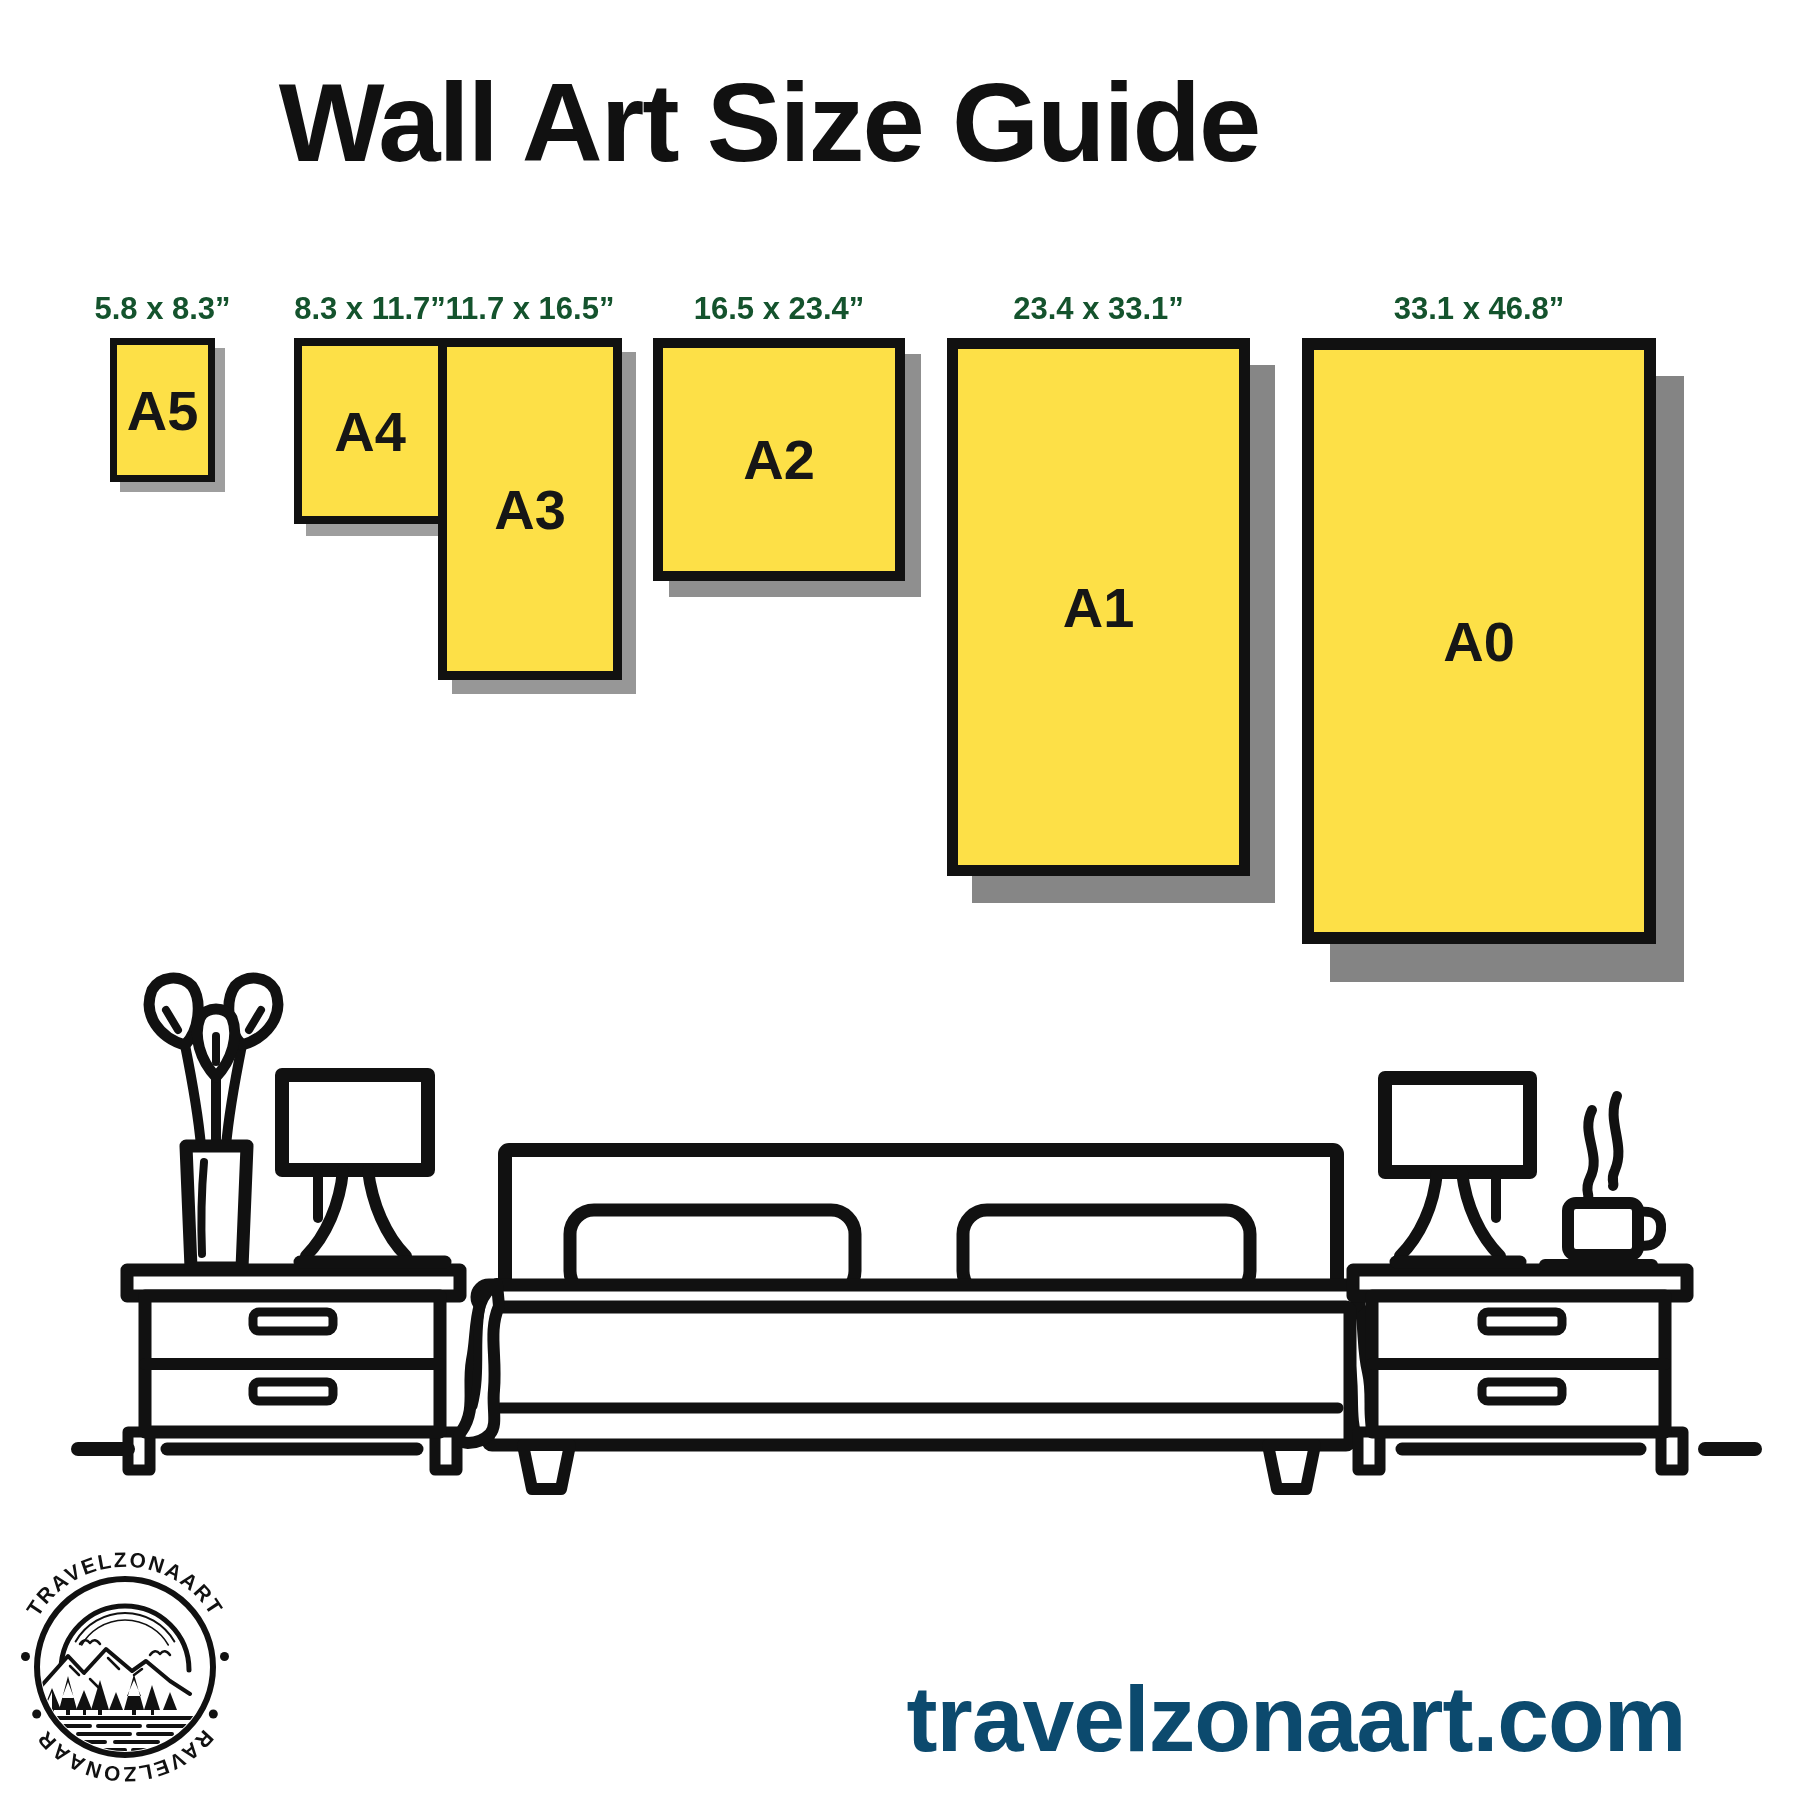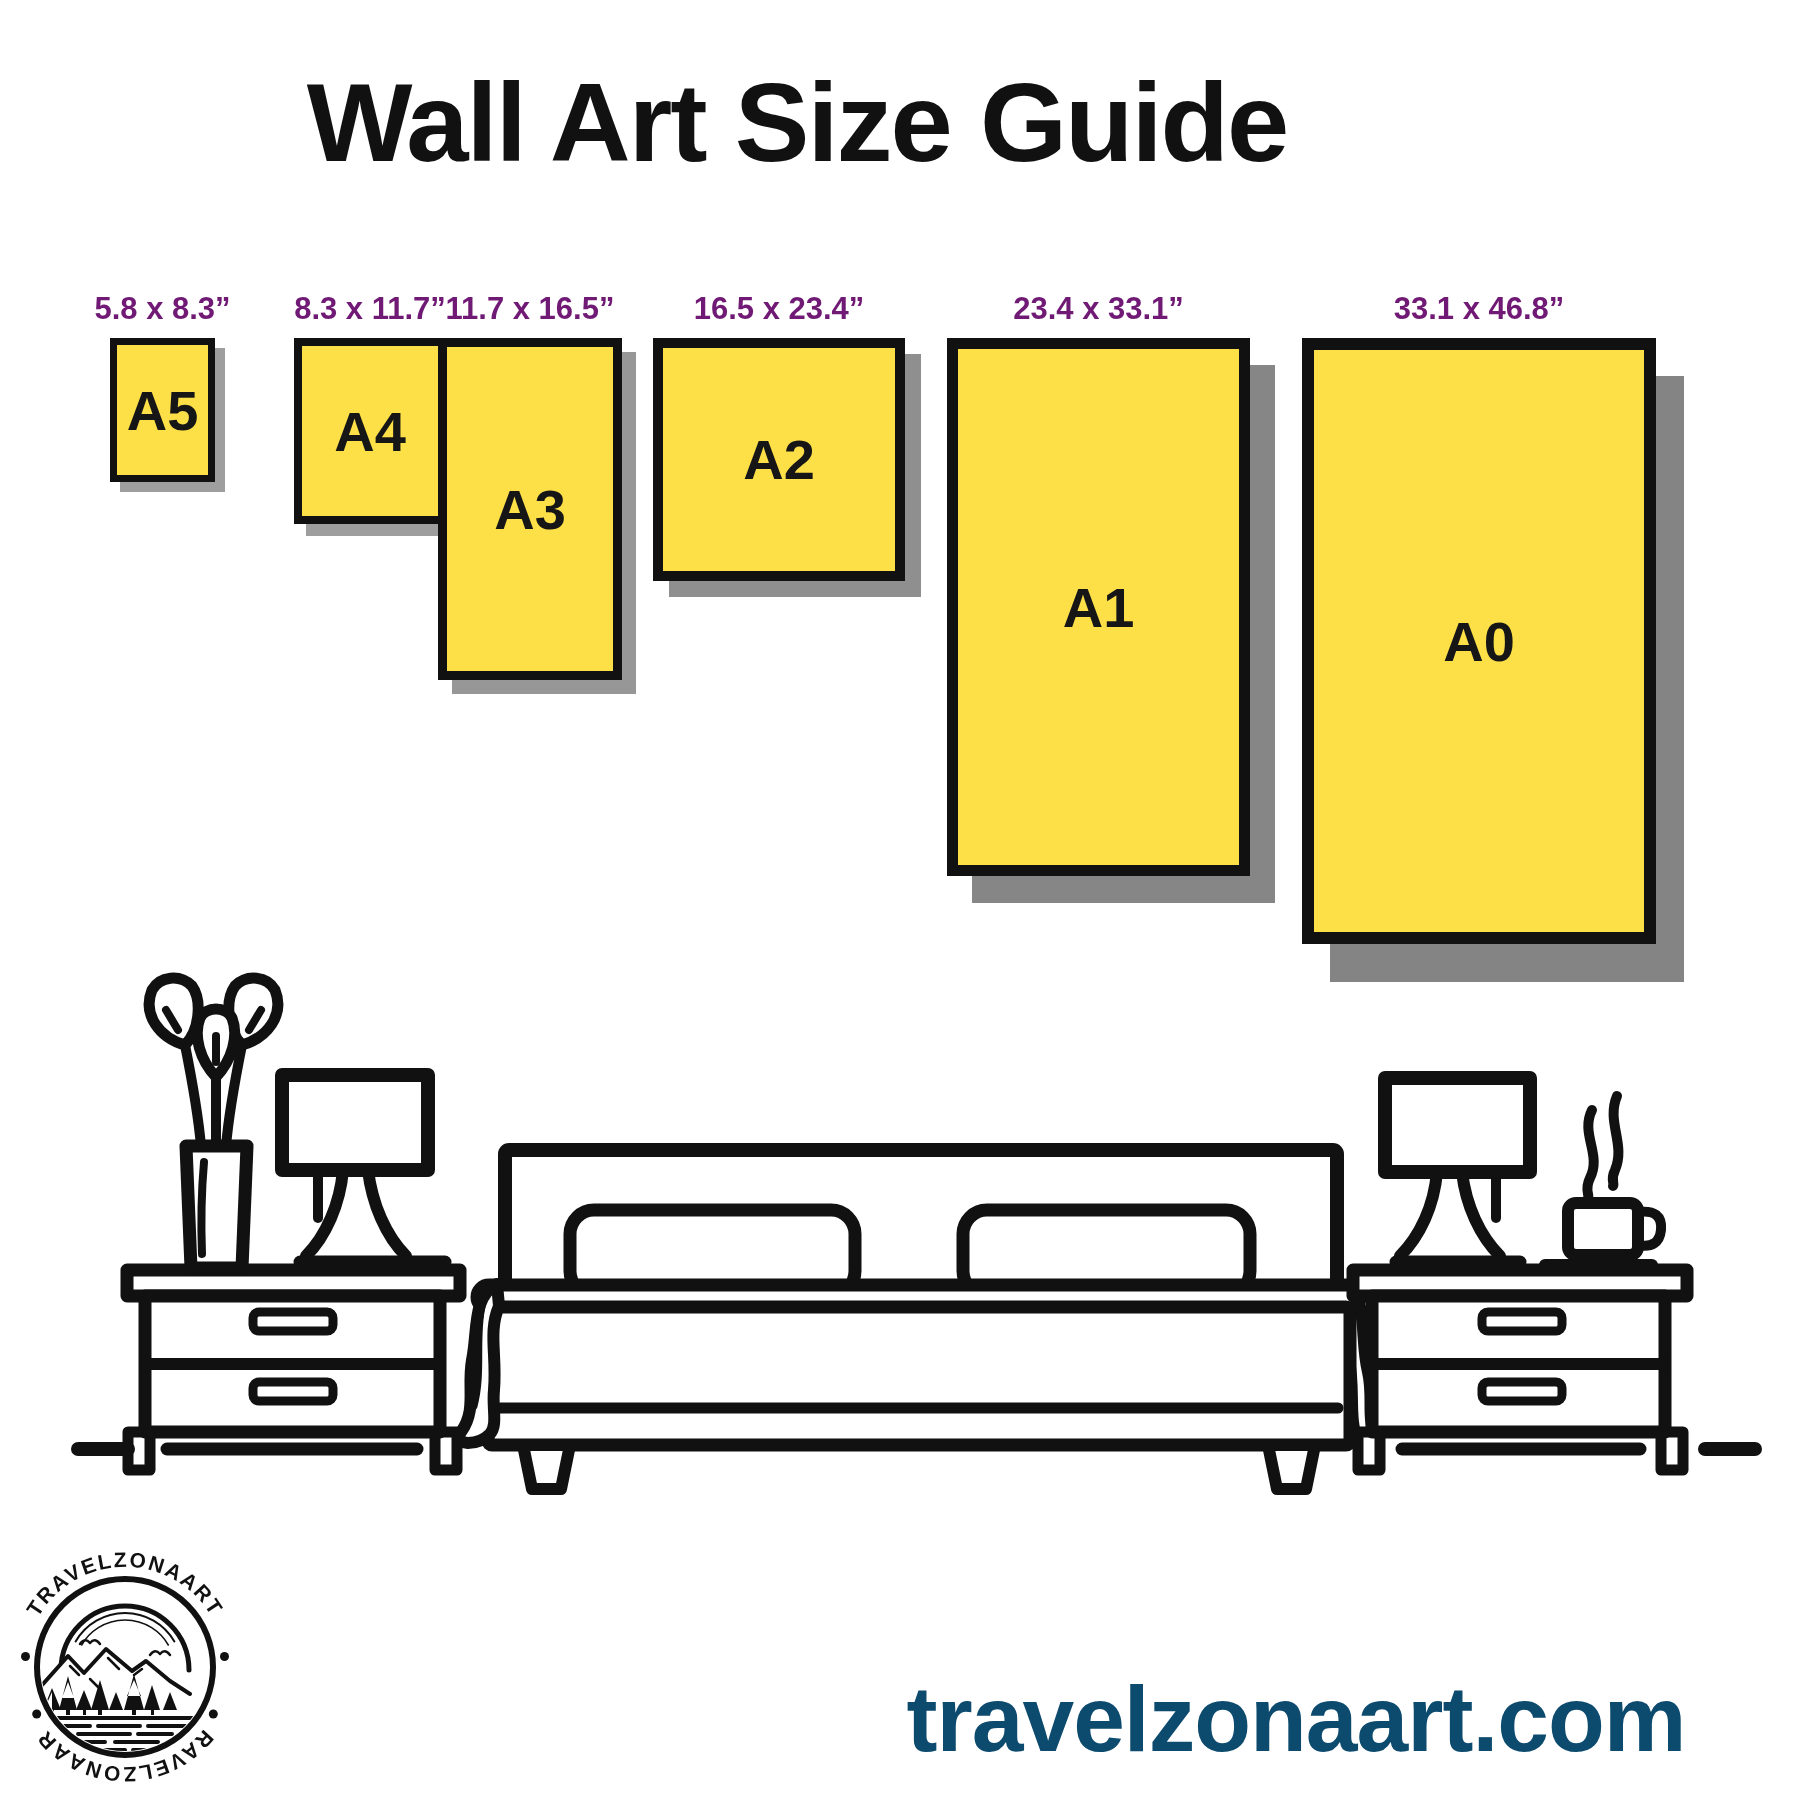"Wall Art Size Guide" .title { left: 797px -> 769px }
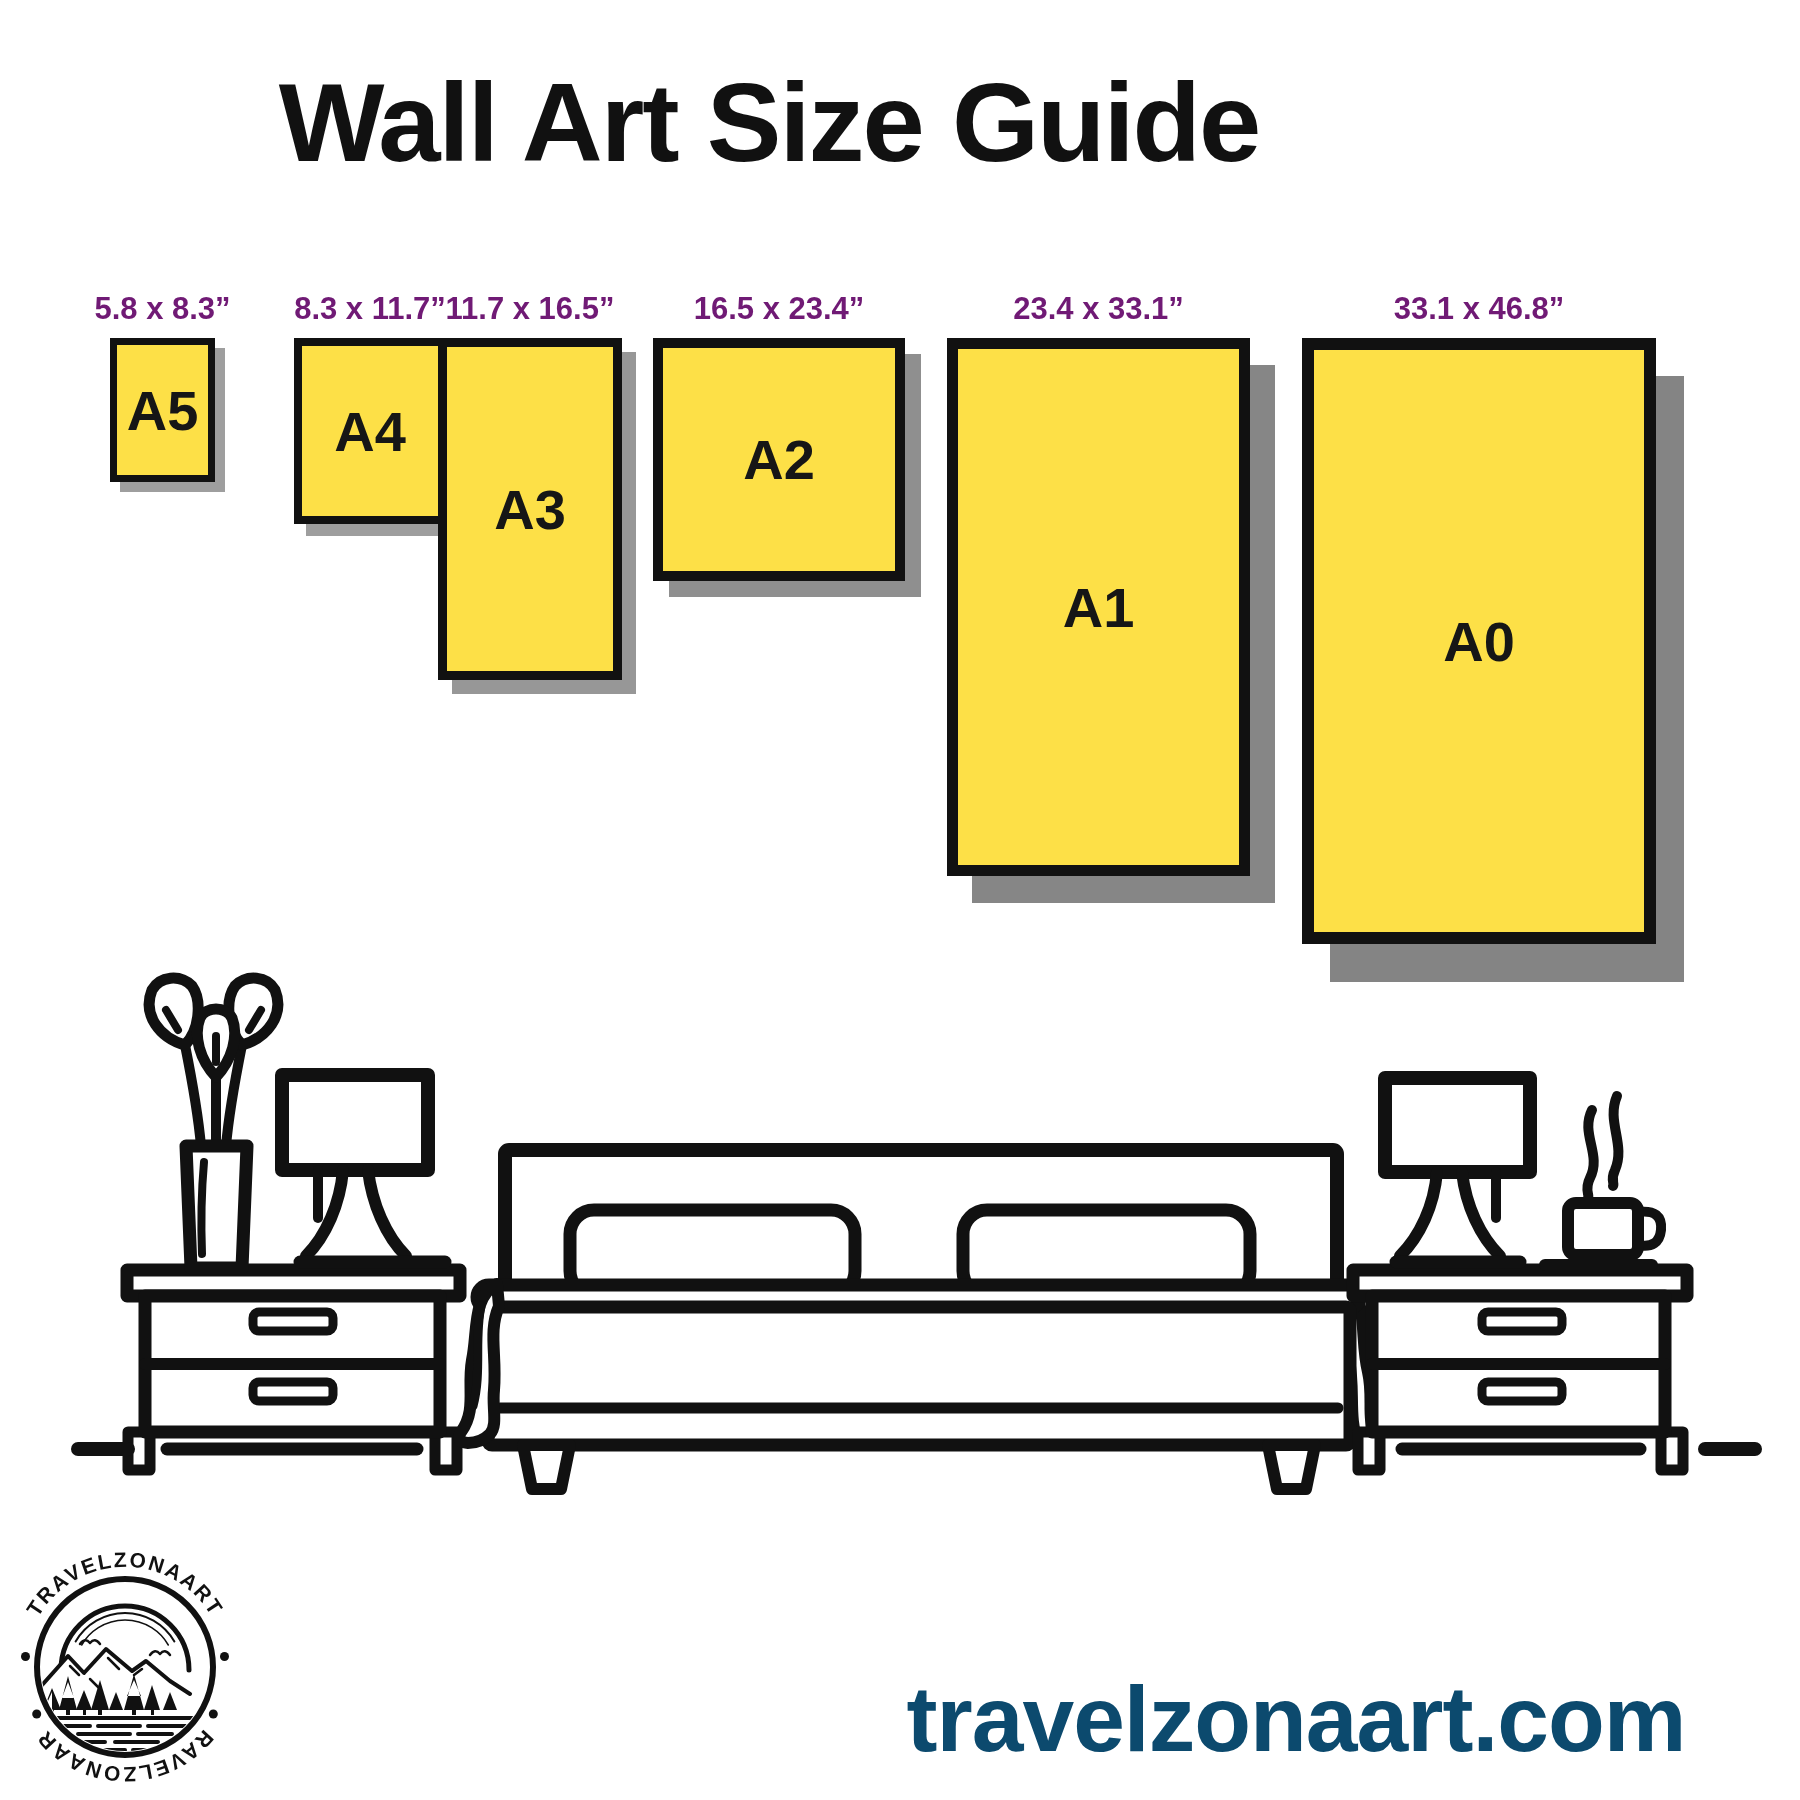"5.8 x 8.3”" .size-label { color: #701a75 -> #14532d }
